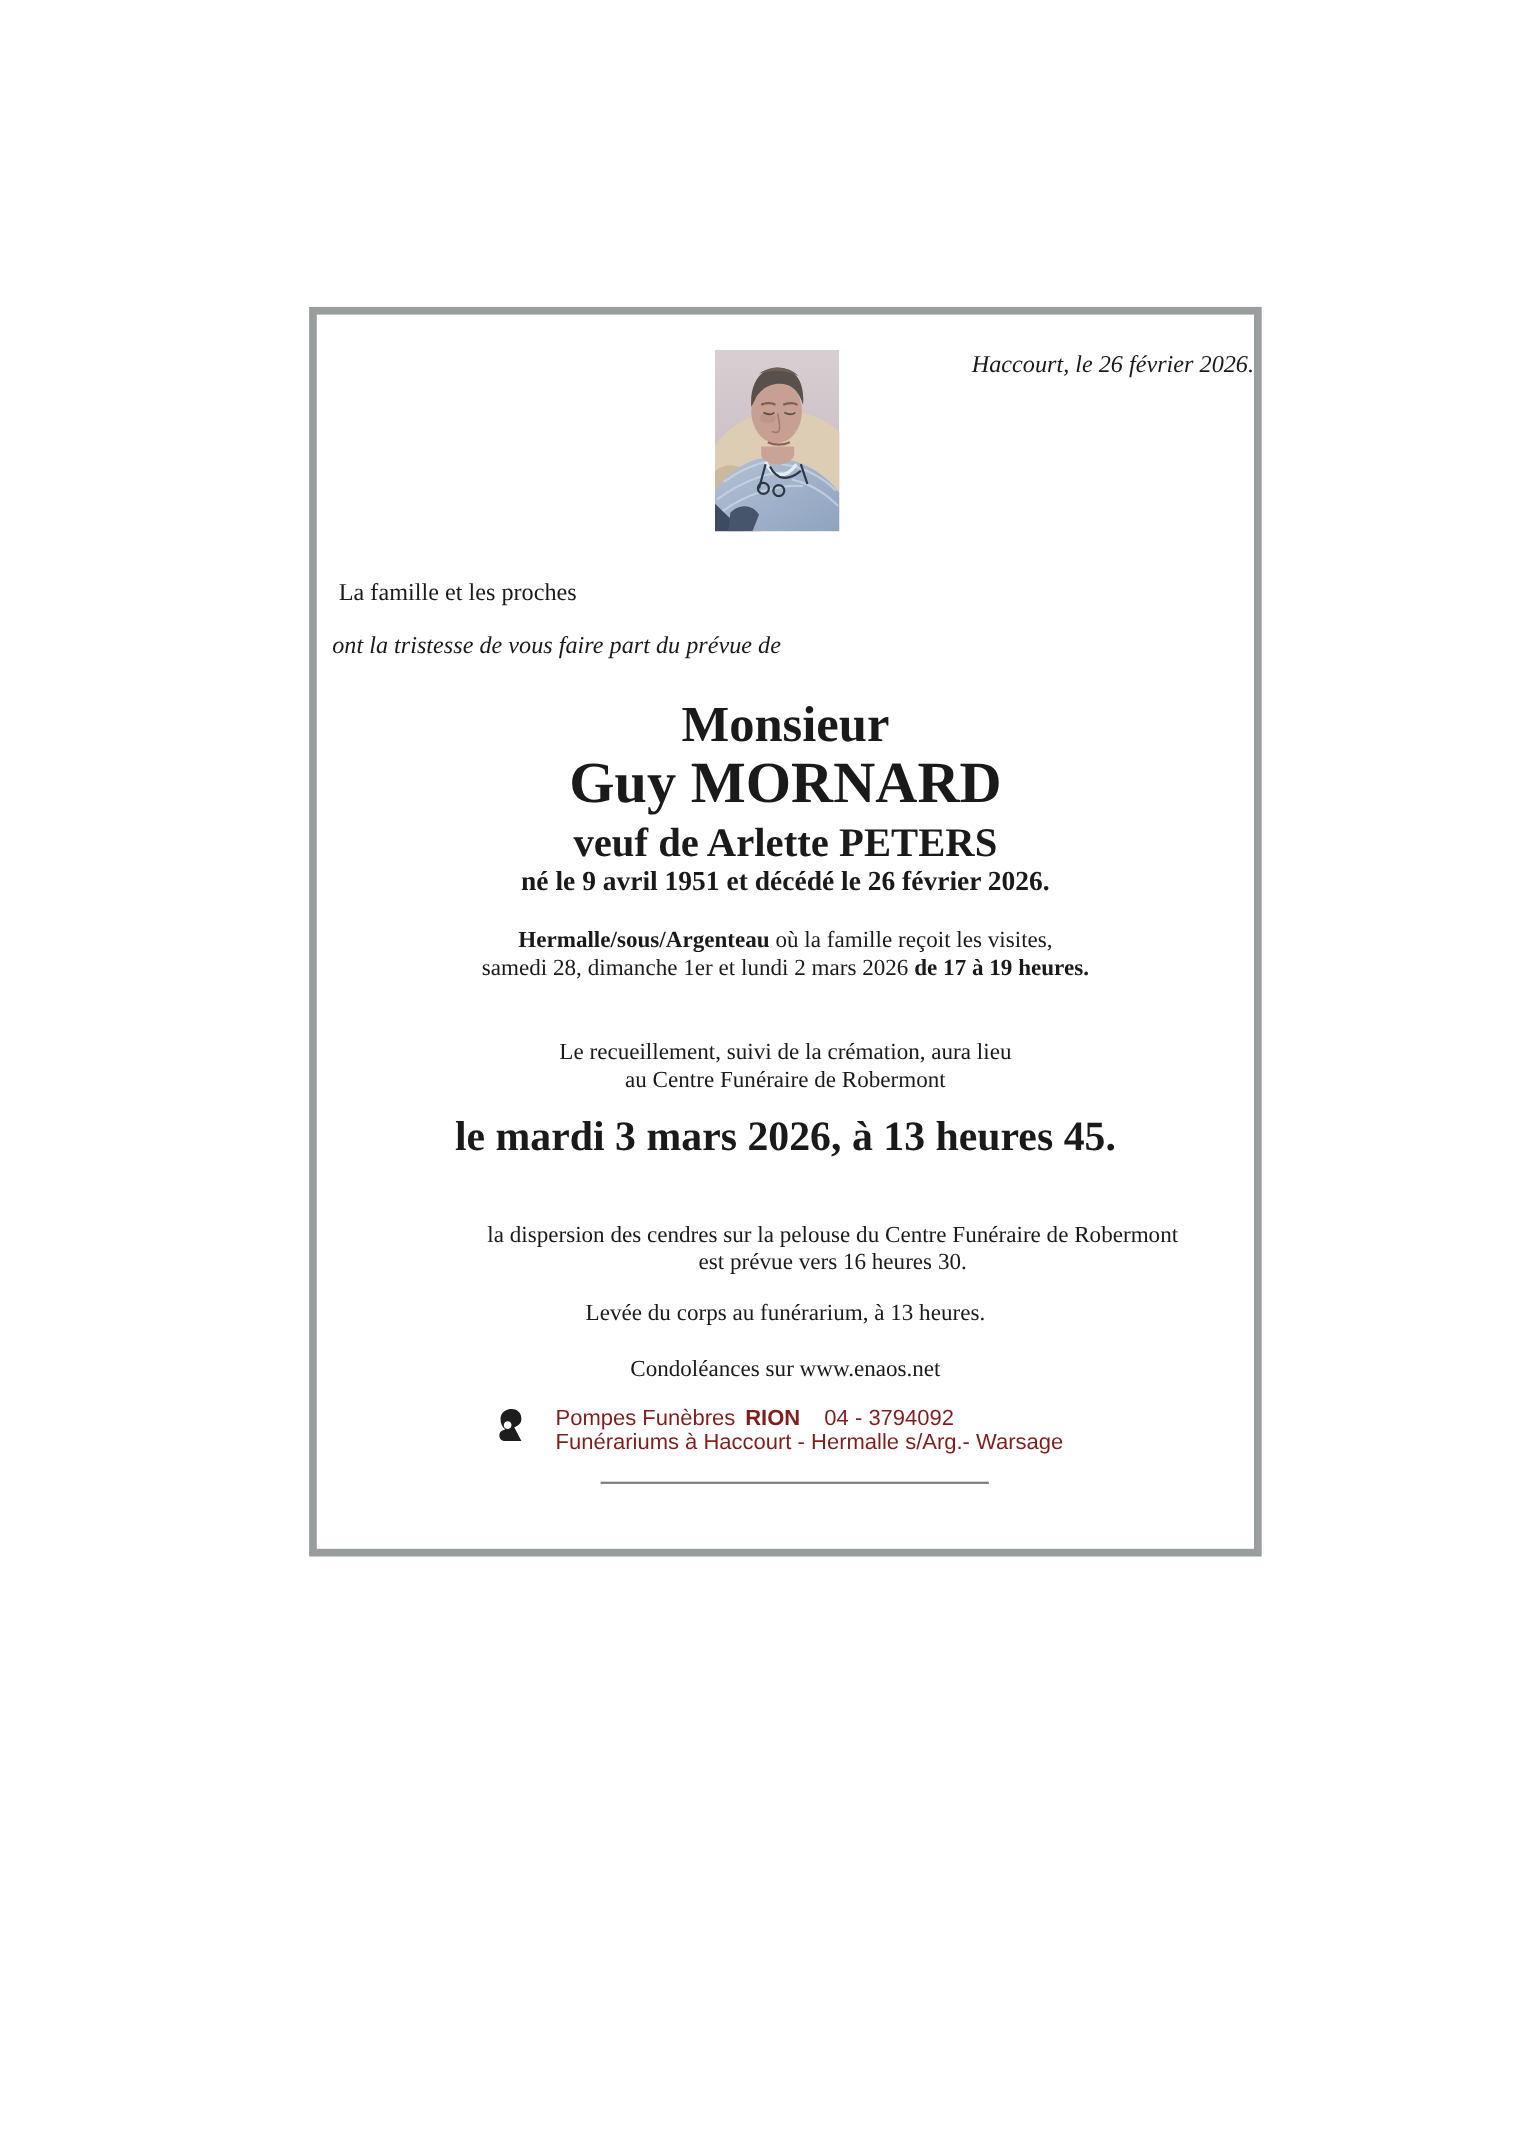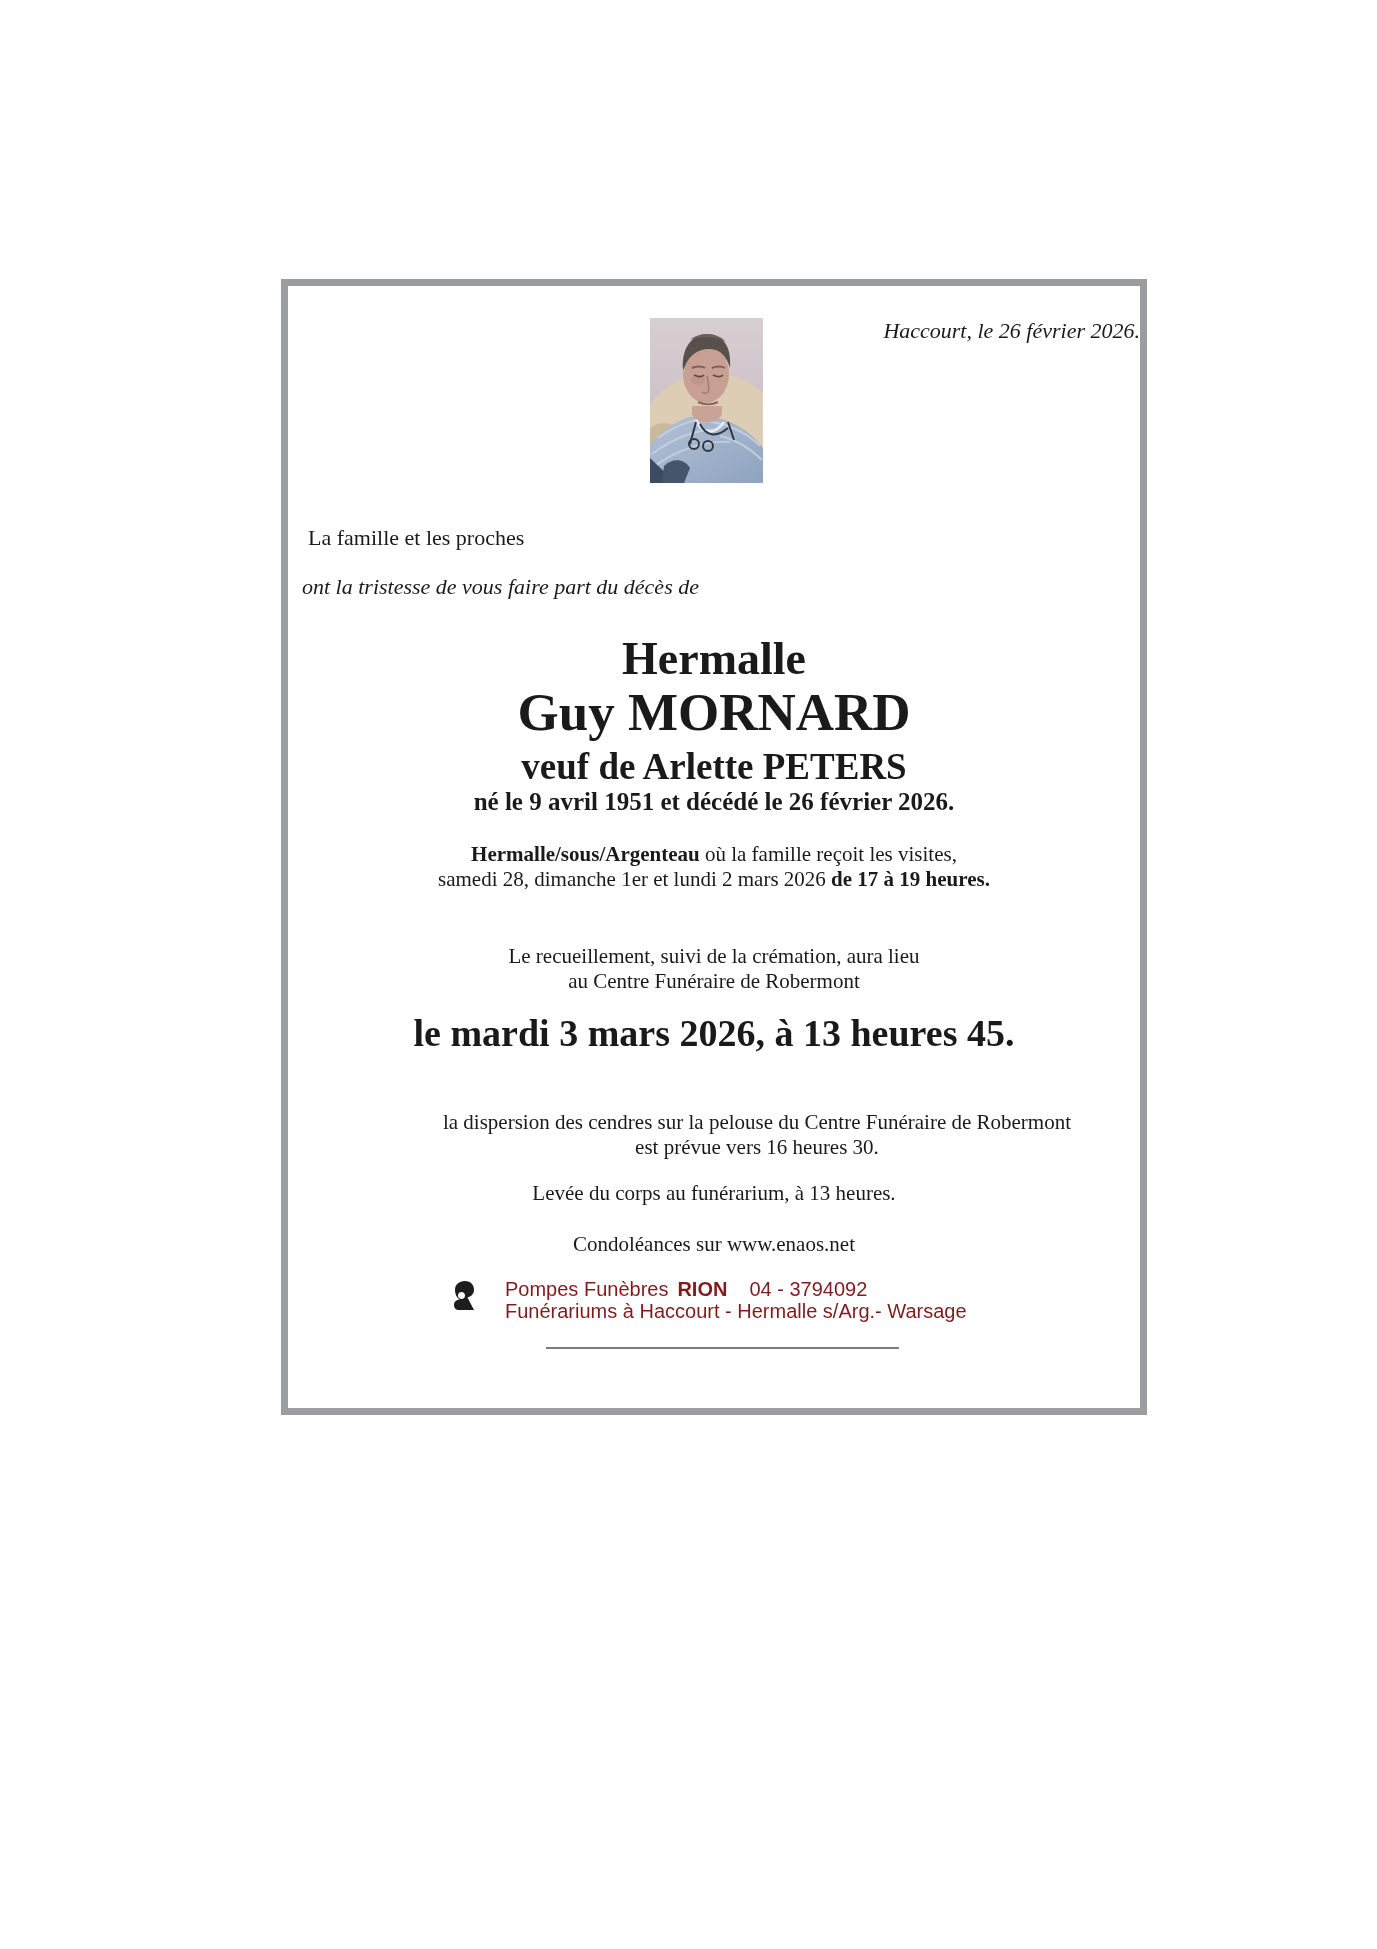"ont la tristesse de vous" div.abs { text: décès -> prévue }
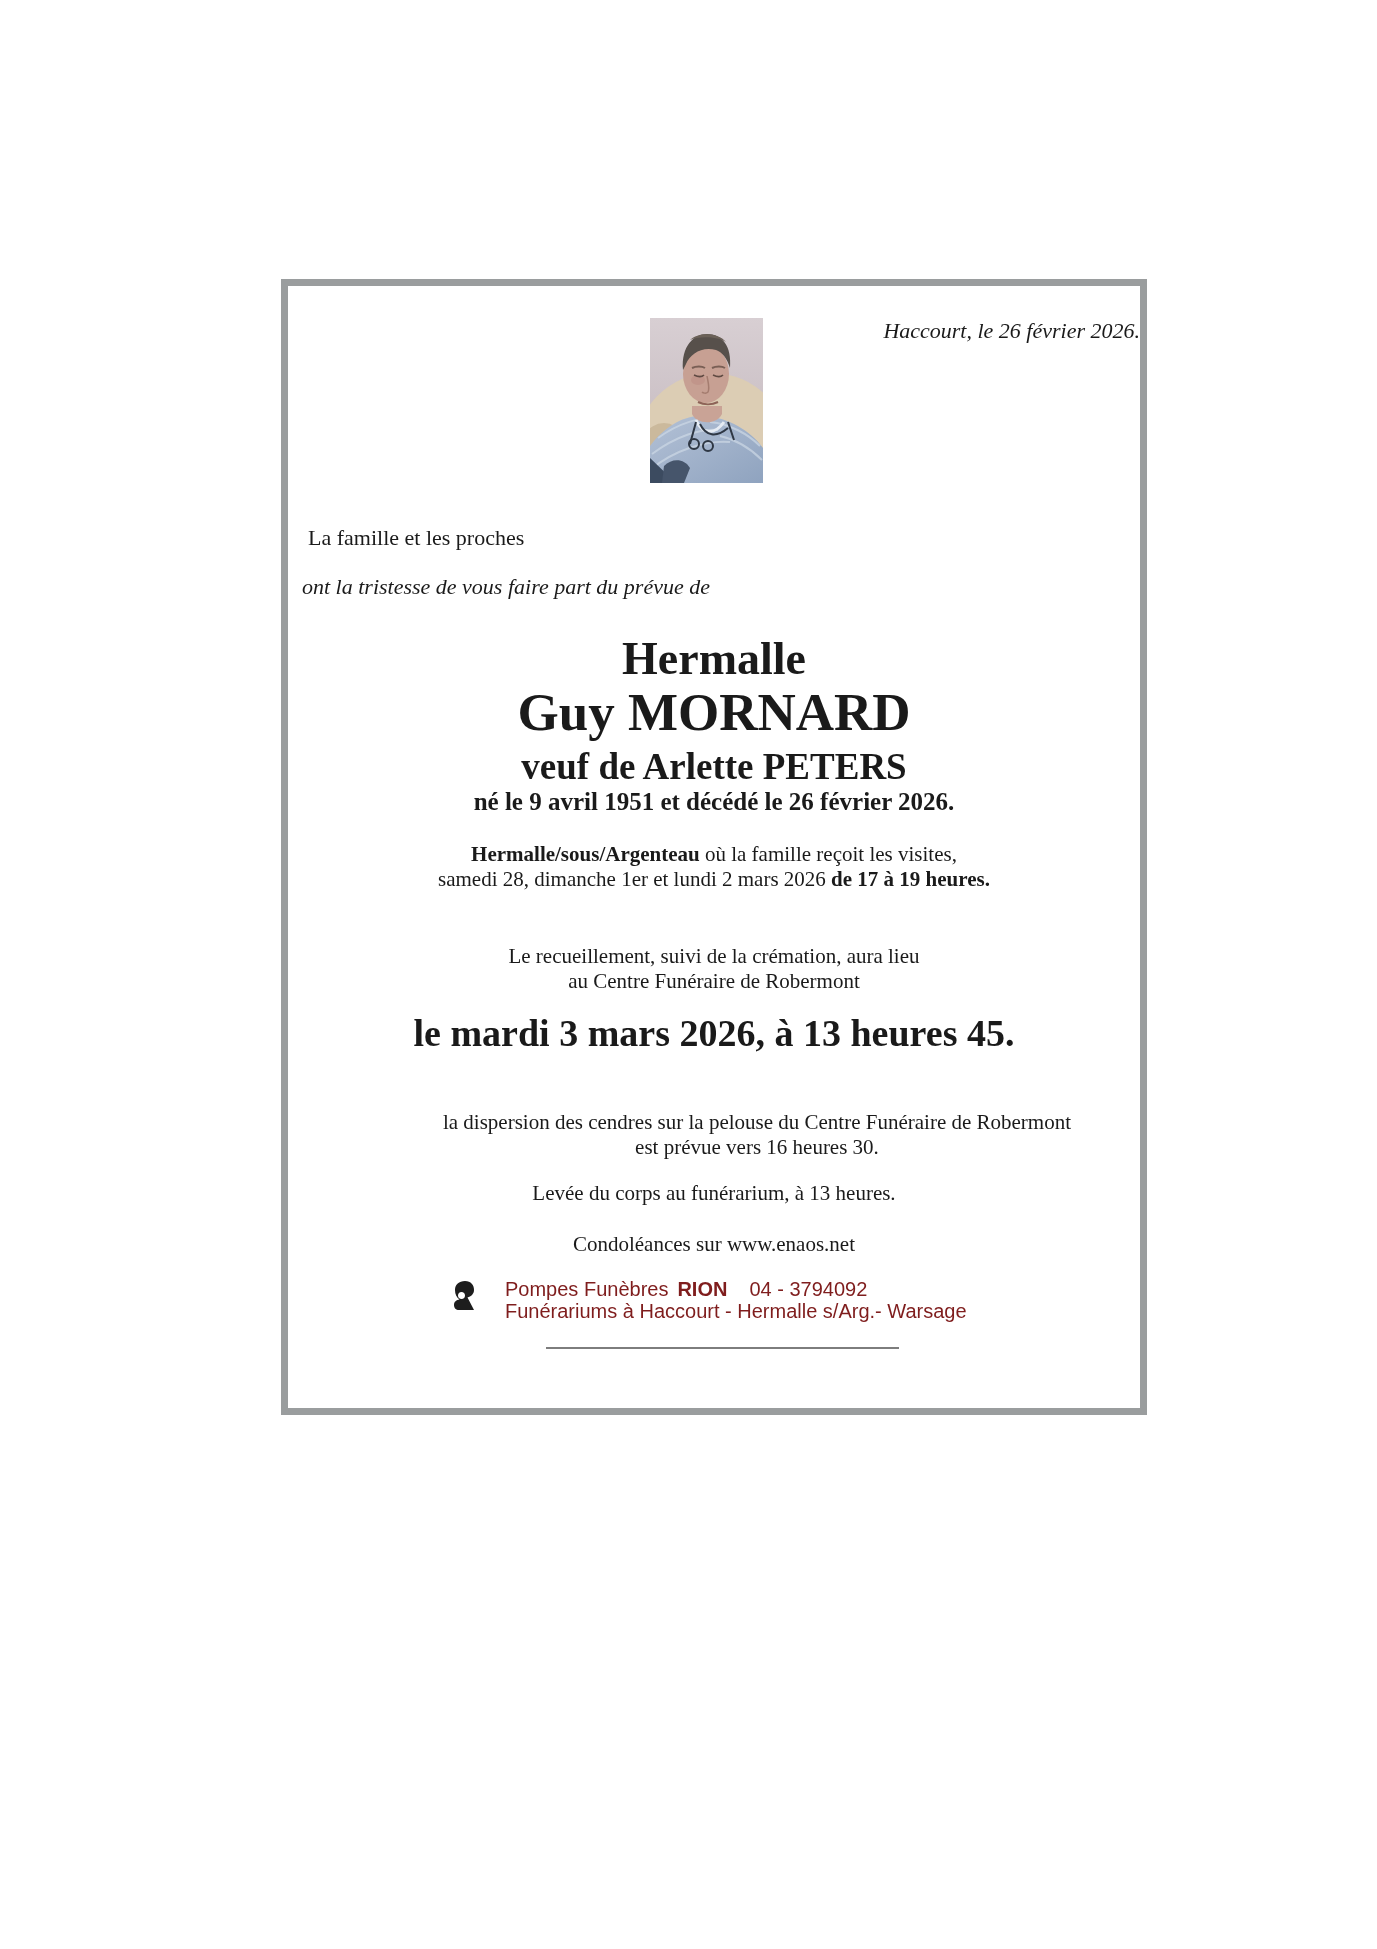"Hermalle" div.abs { text: Hermalle -> Monsieur }
